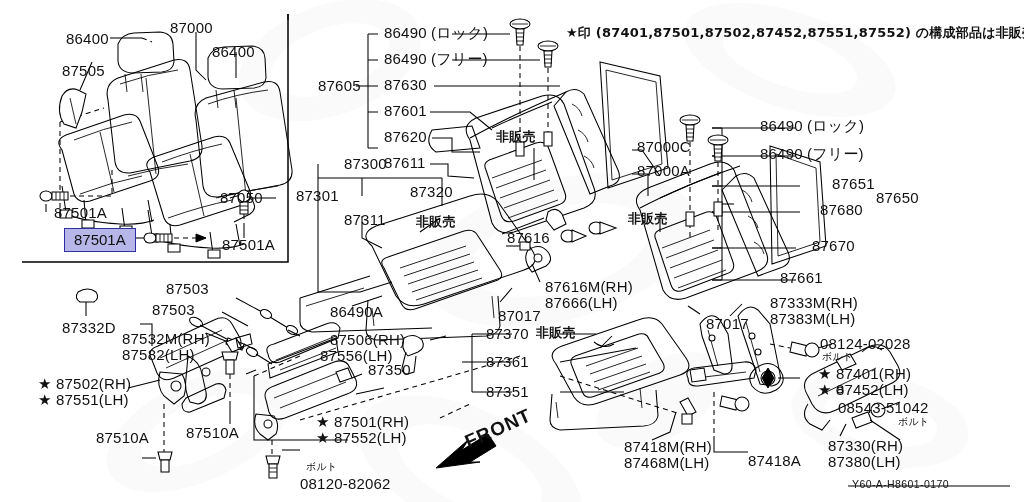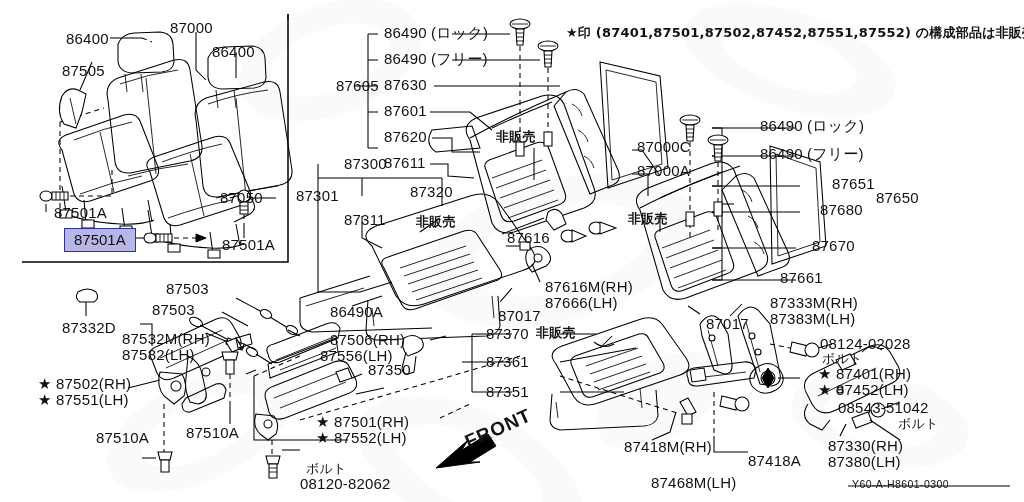"87605" div.lbl { left: 336px -> 318px }
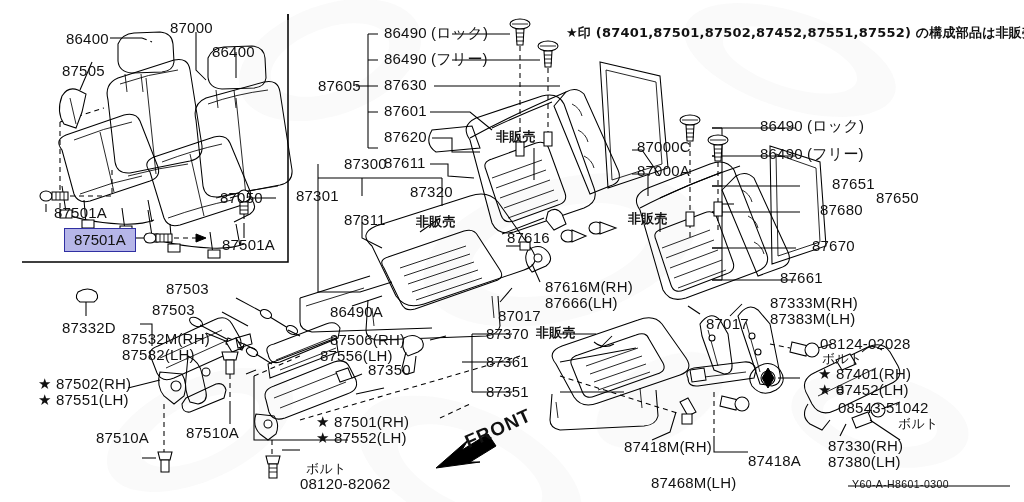"ボルト" .lbl.jps { font-size: 13px -> 10px }
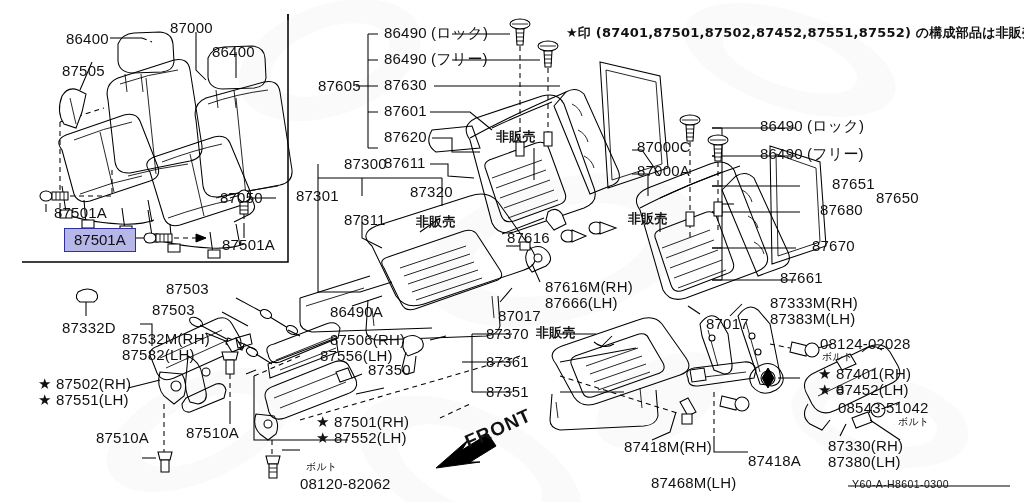"87468M(LH)" div.lbl { margin-left: 27px -> none; top: 474px -> 454px }
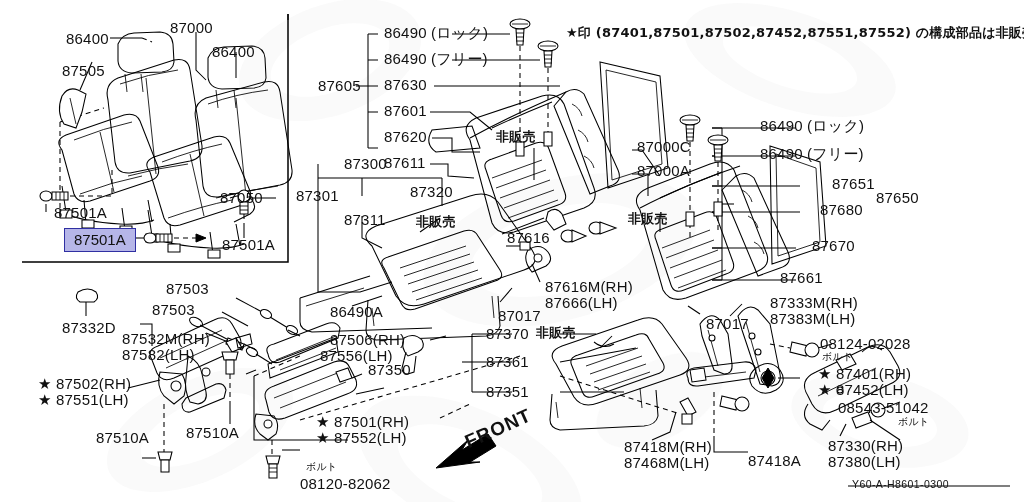"Y60-A-H8601-0300" div.dwg { text: Y60-A-H8601-0300 -> Y60-A-H8601-0170 }
